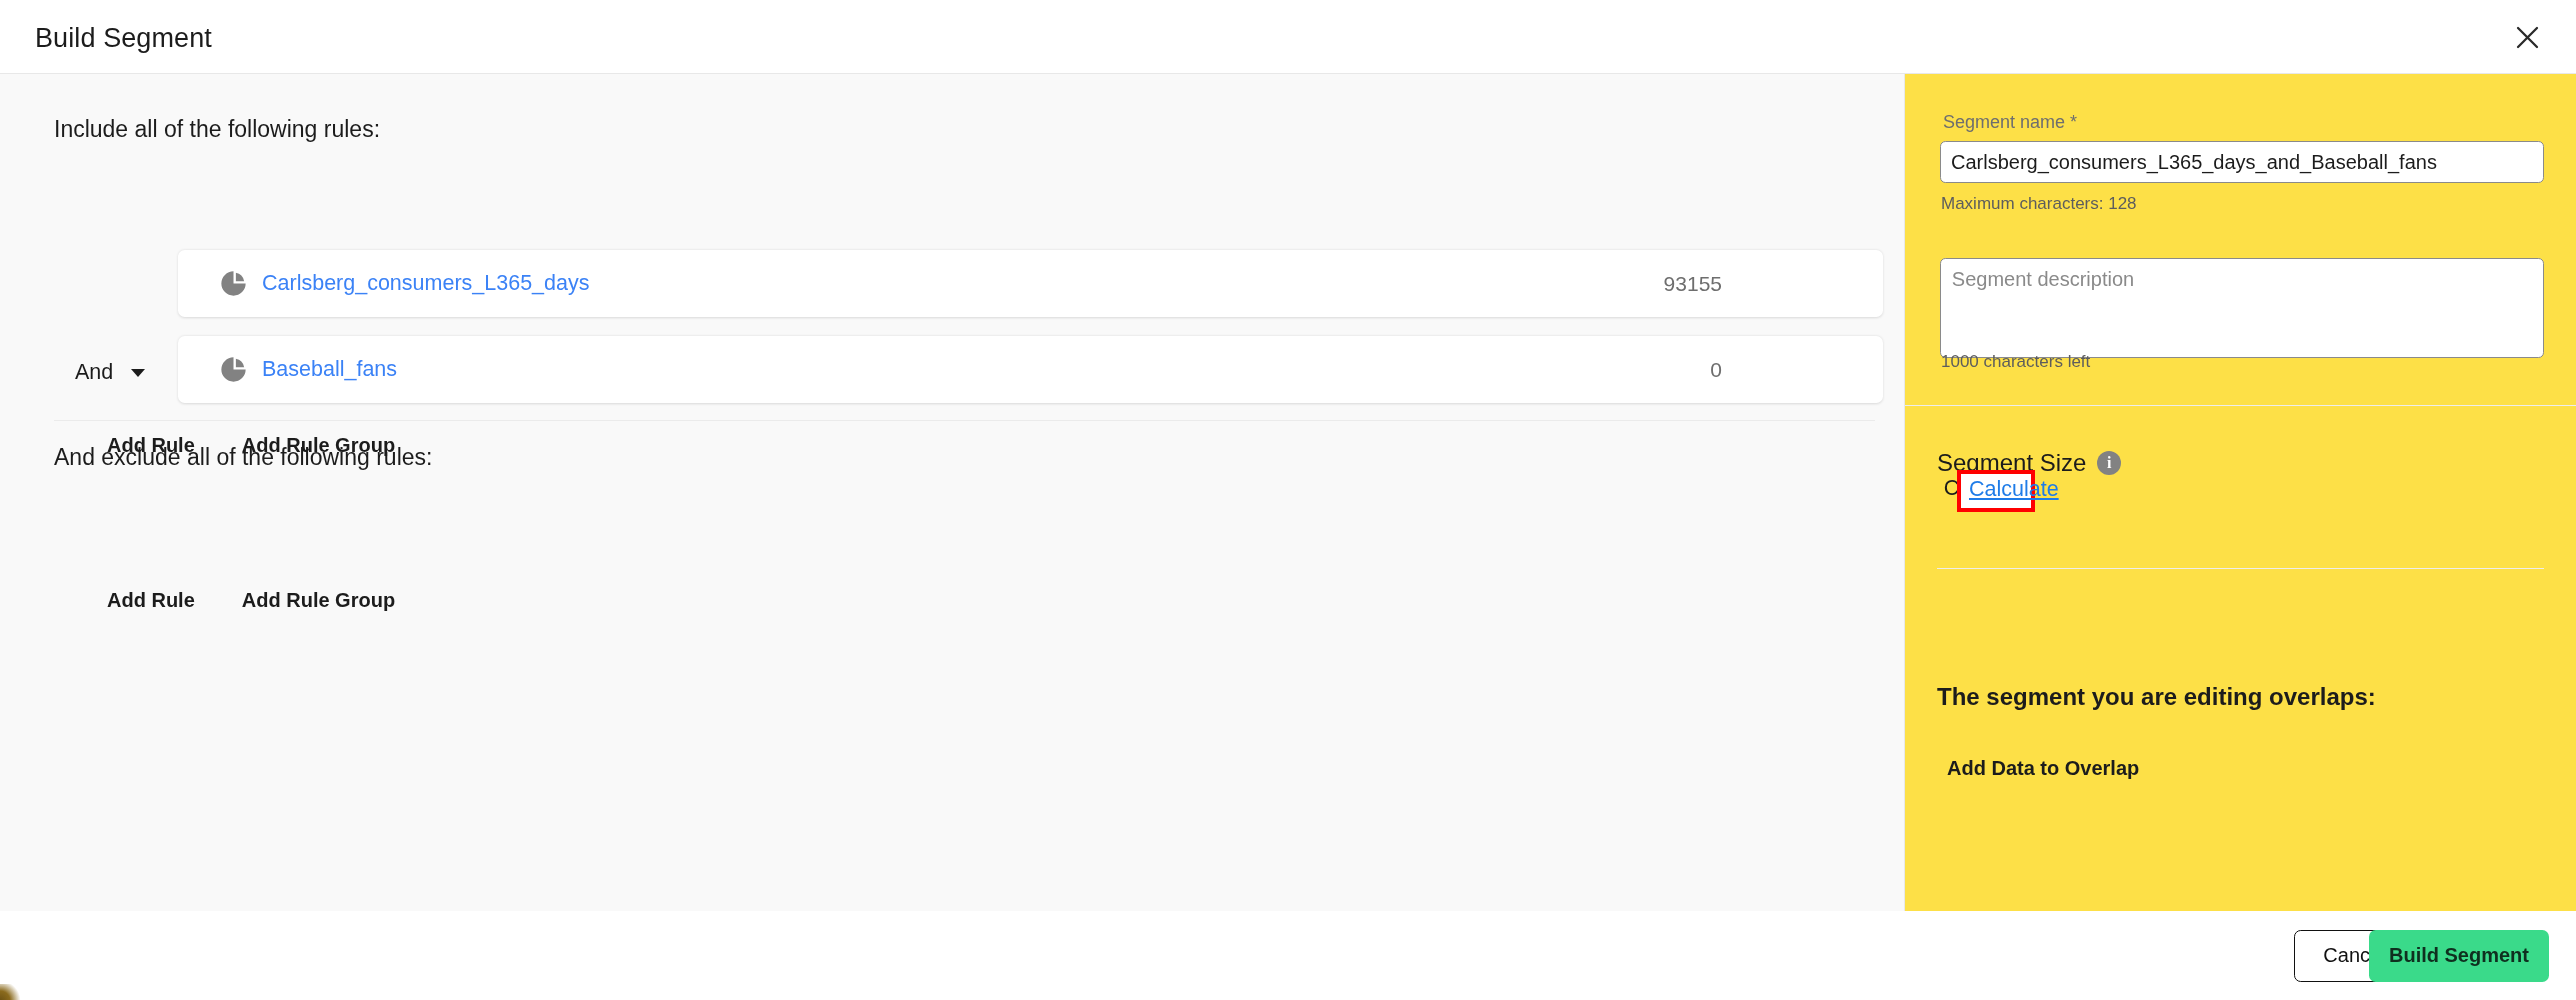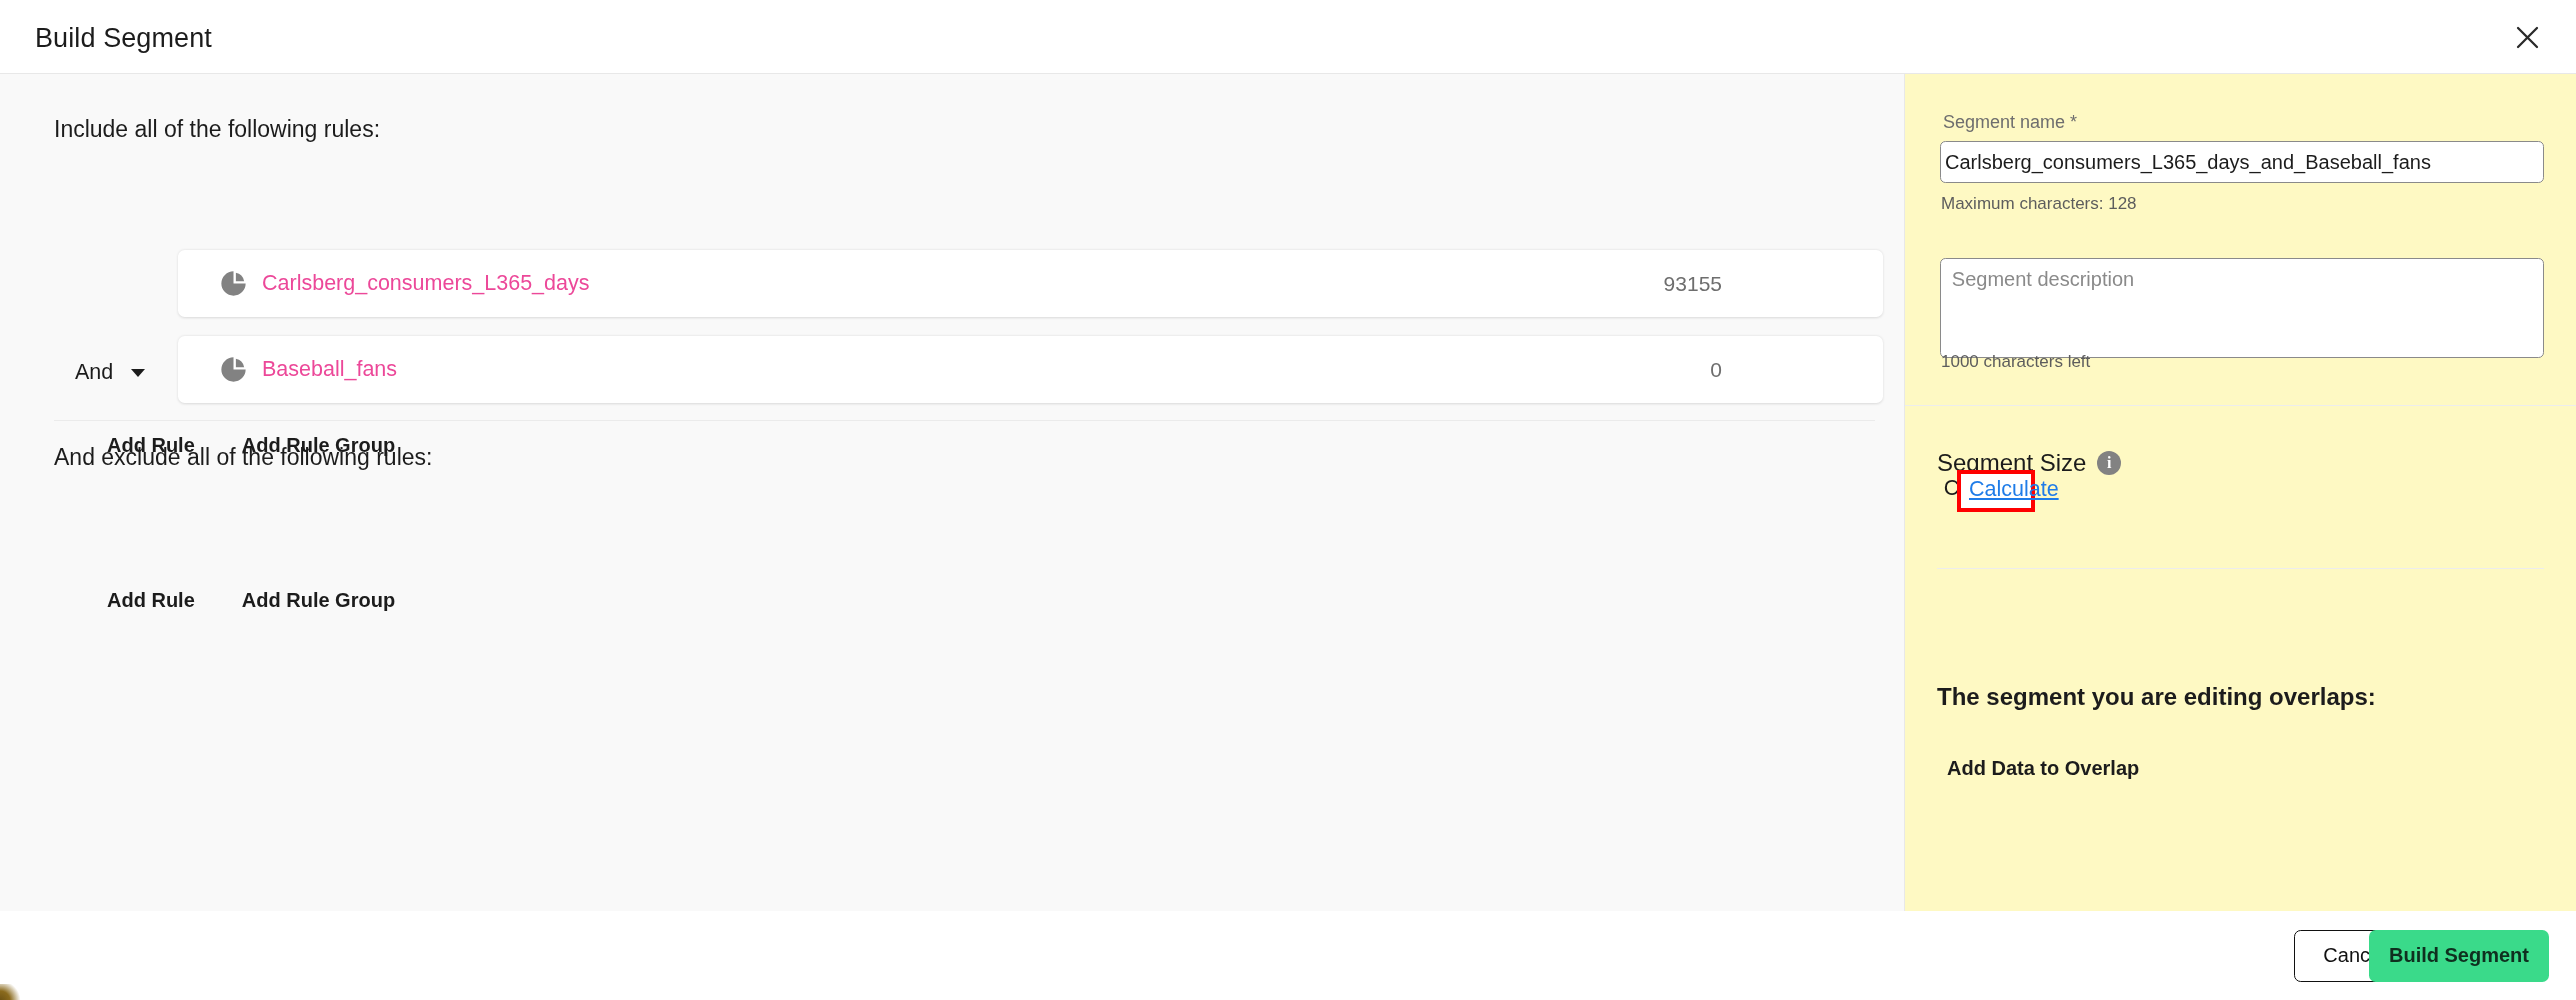"Segment name *" .right-pane { background: #fef9c3 -> #fde047 }
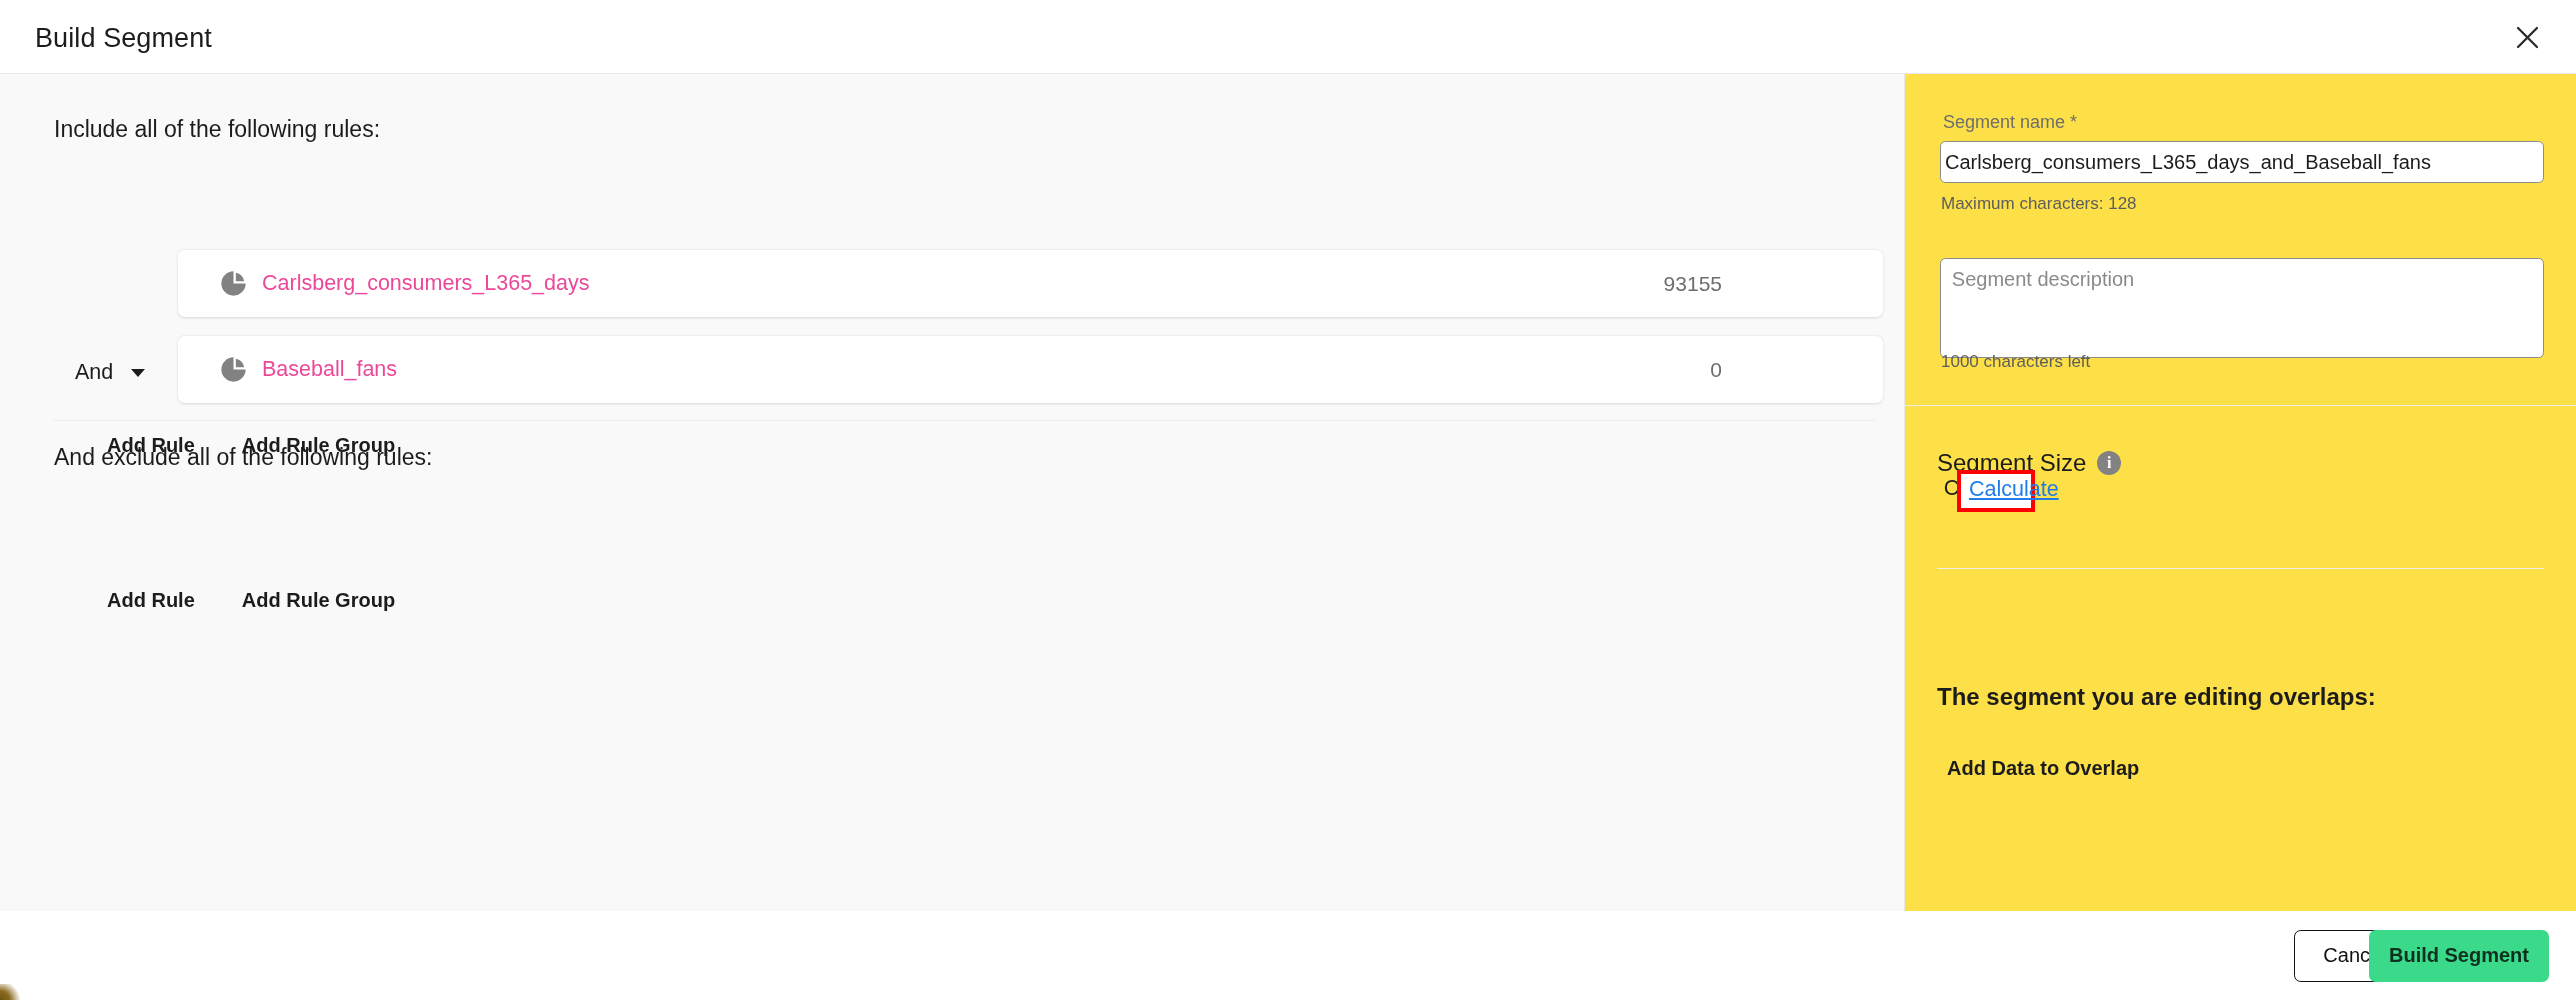"Carlsberg_consumers_L365_days_and_Baseba" .text-input { padding: 0 4px -> 0 10px }
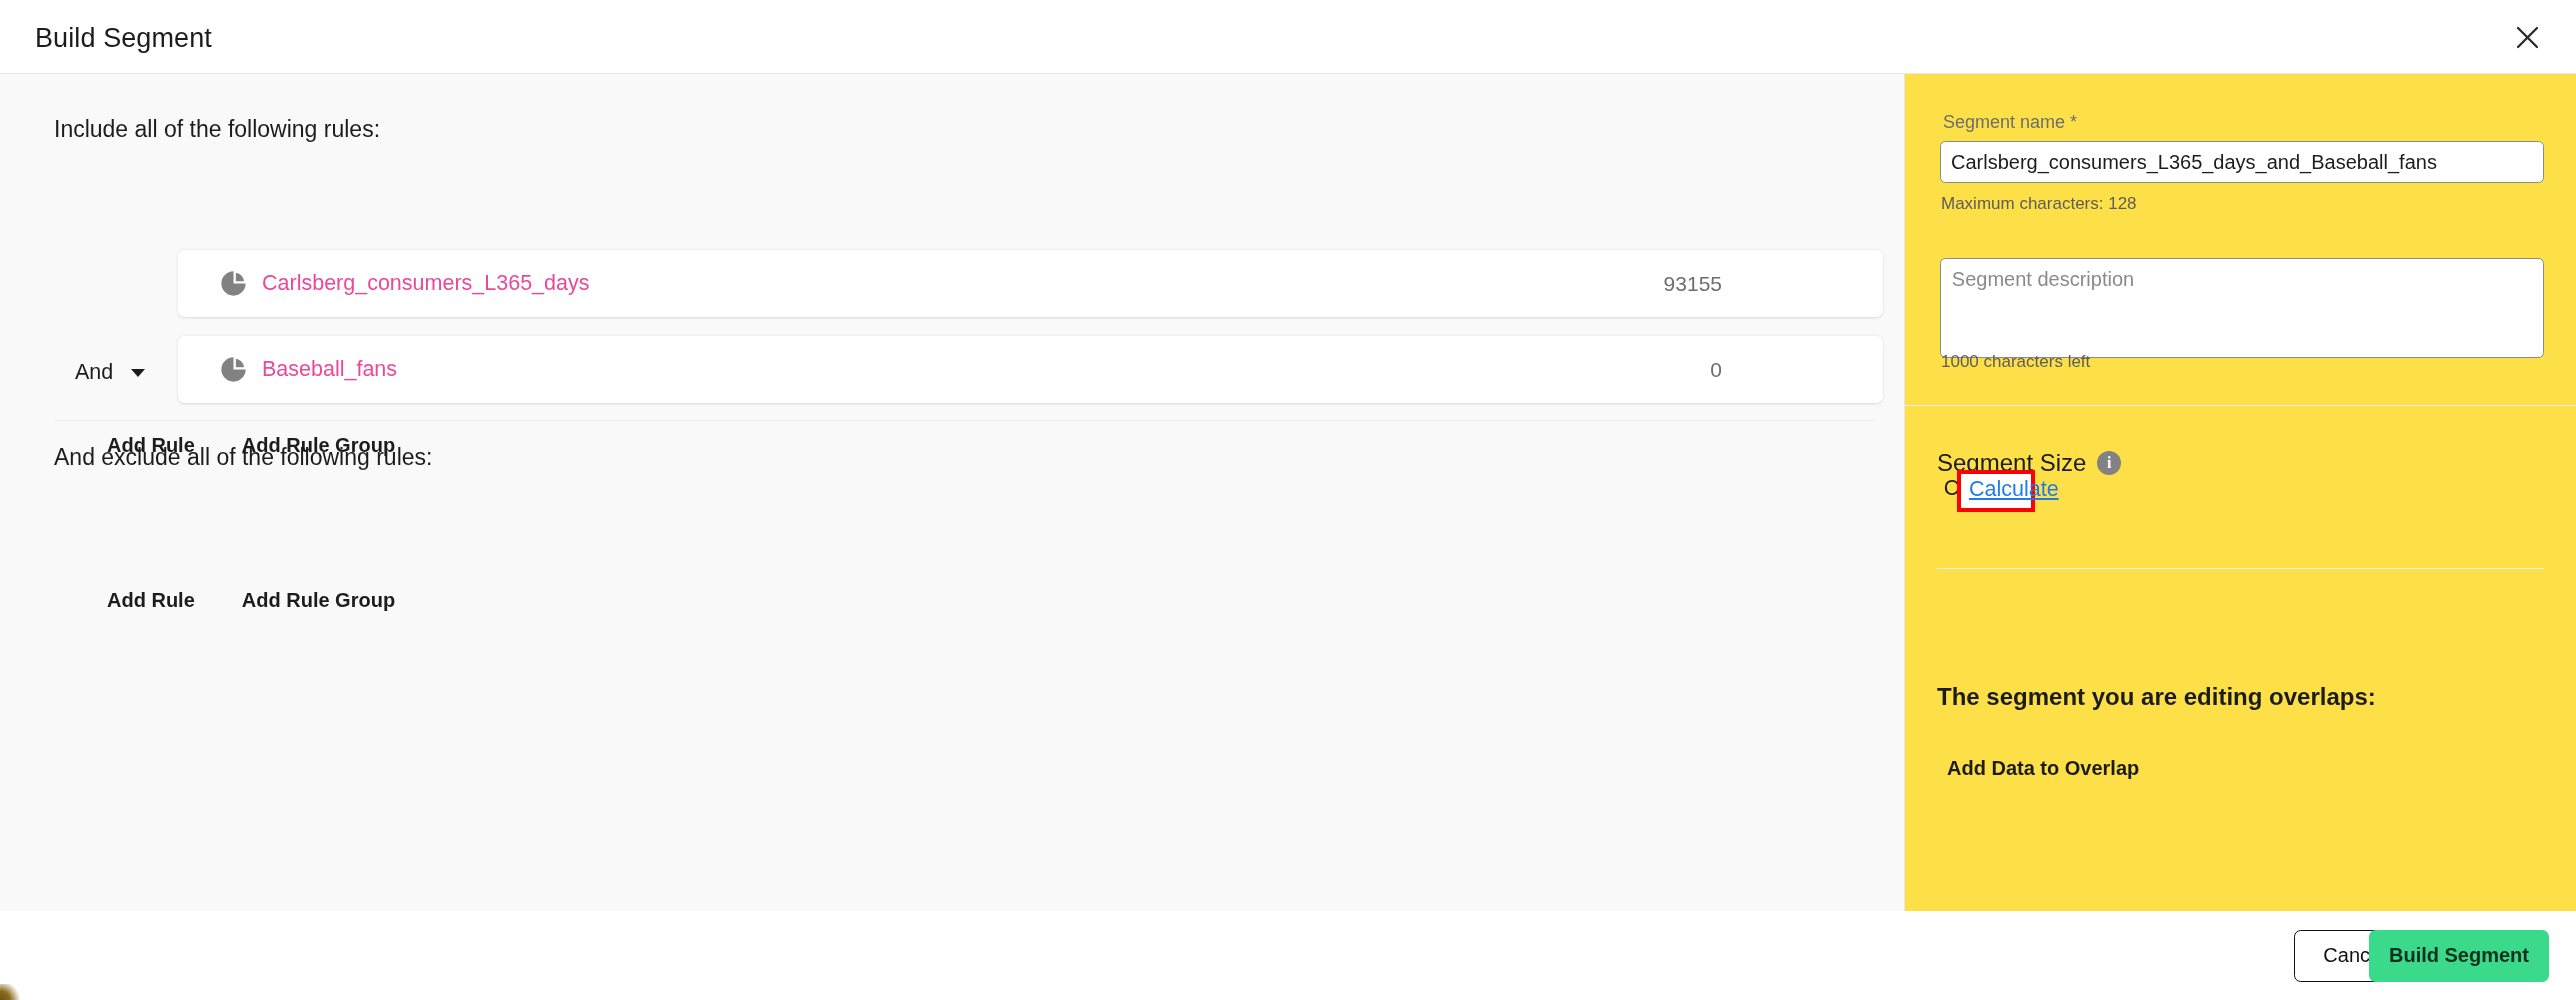"Carlsberg_consumers_L365_days" .rule-label { color: #ec4899 -> #3b82f6 }
